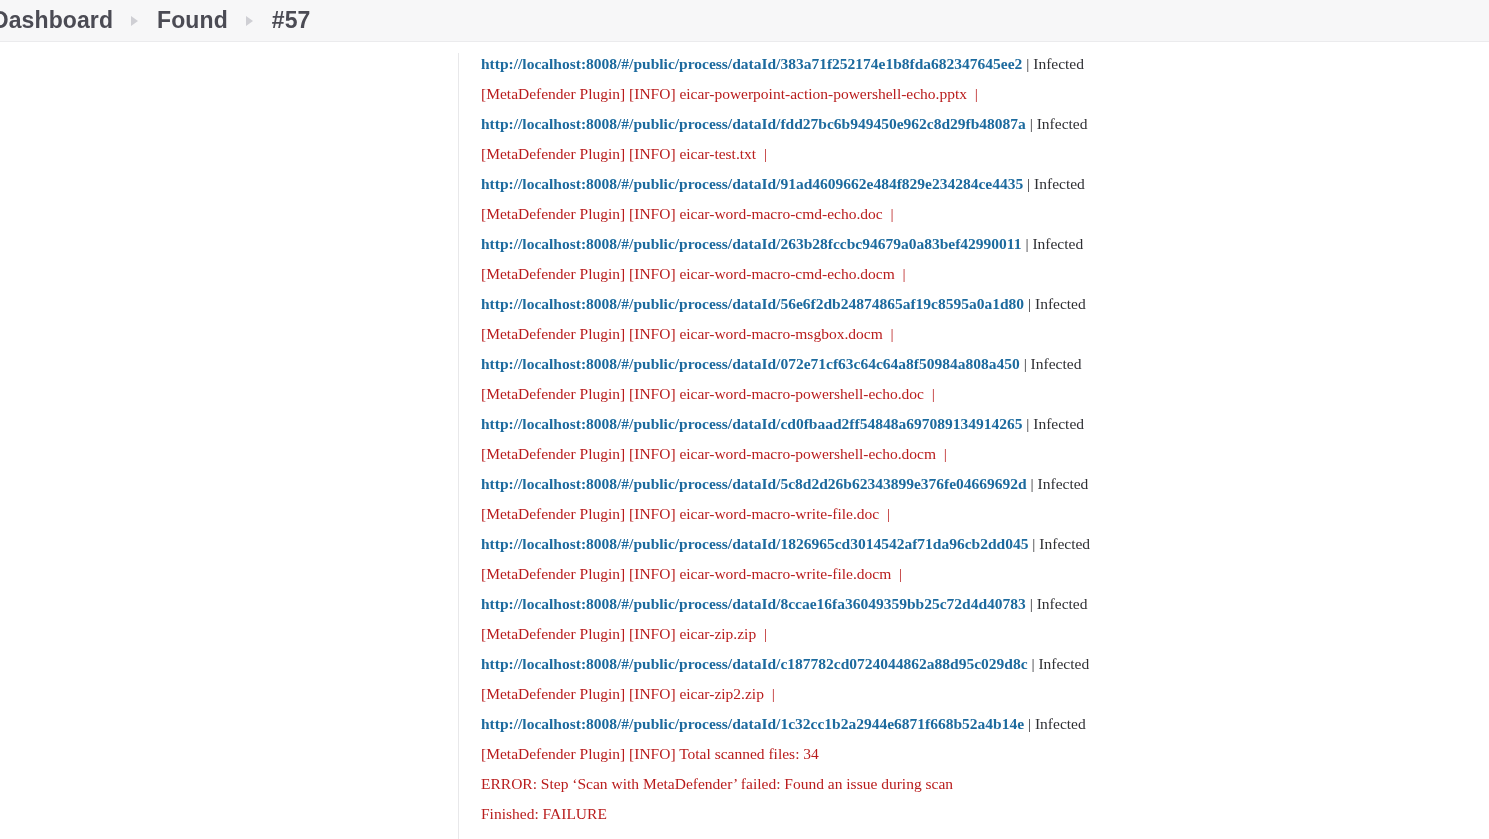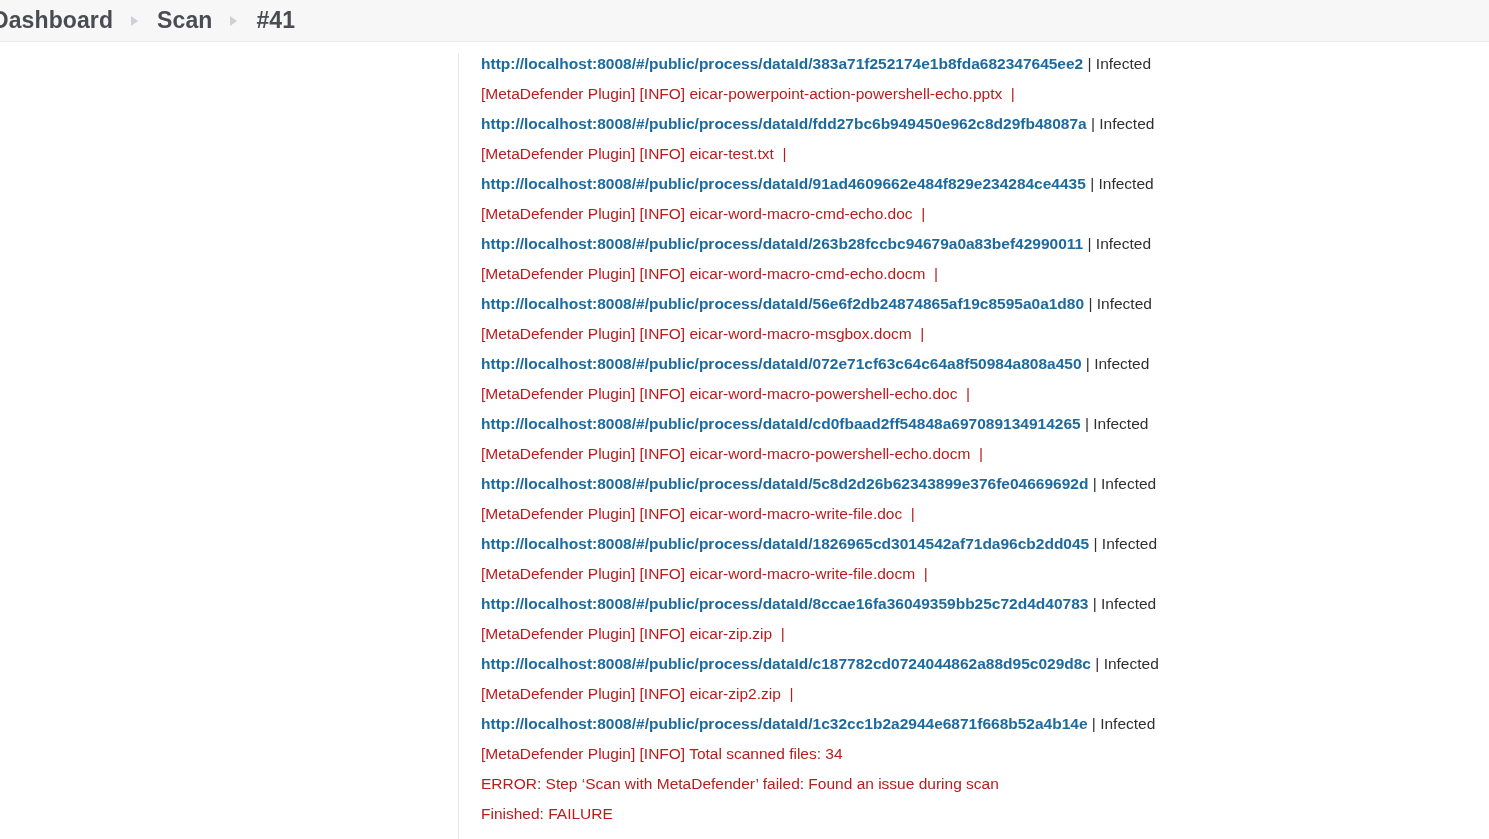"Scan" a.crumb { text: Scan -> Found }
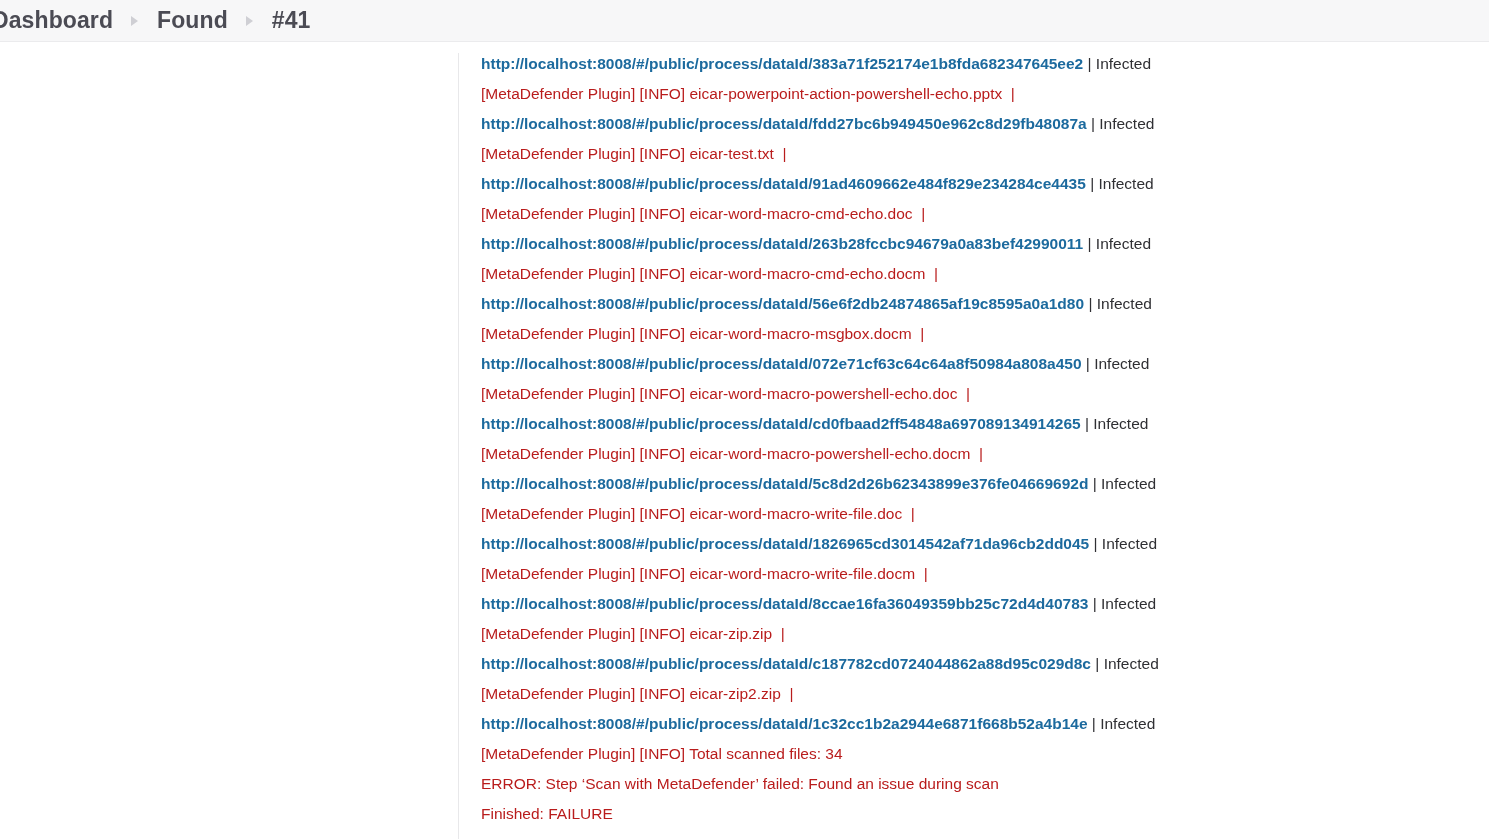"#41" span.crumb { text: 41 -> 57 }
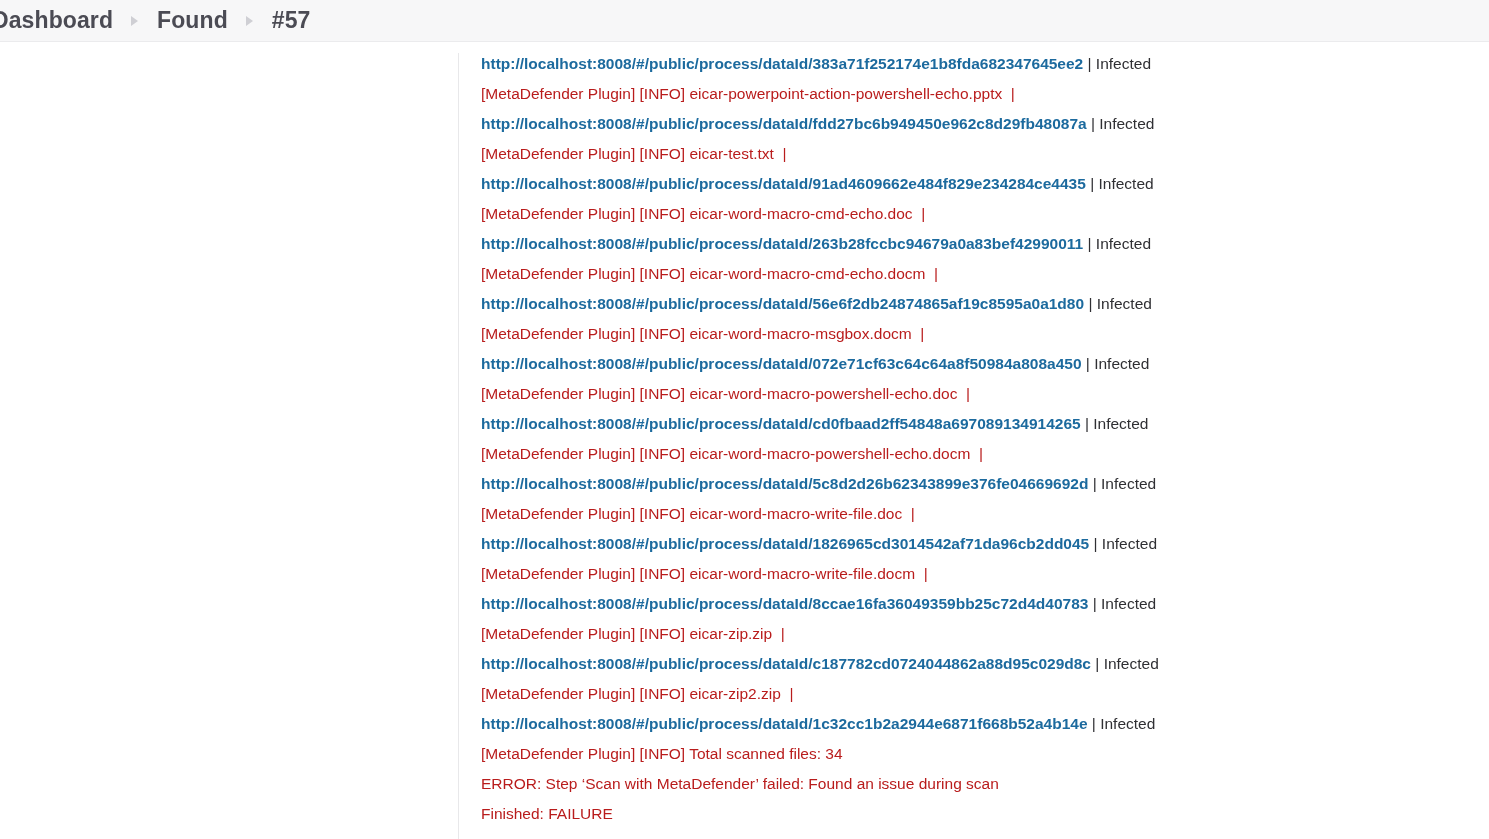"http://localhost:8008/#/public/process/d" .console-output { font-family: Liberation Sans, sans-serif -> Liberation Serif, serif }
